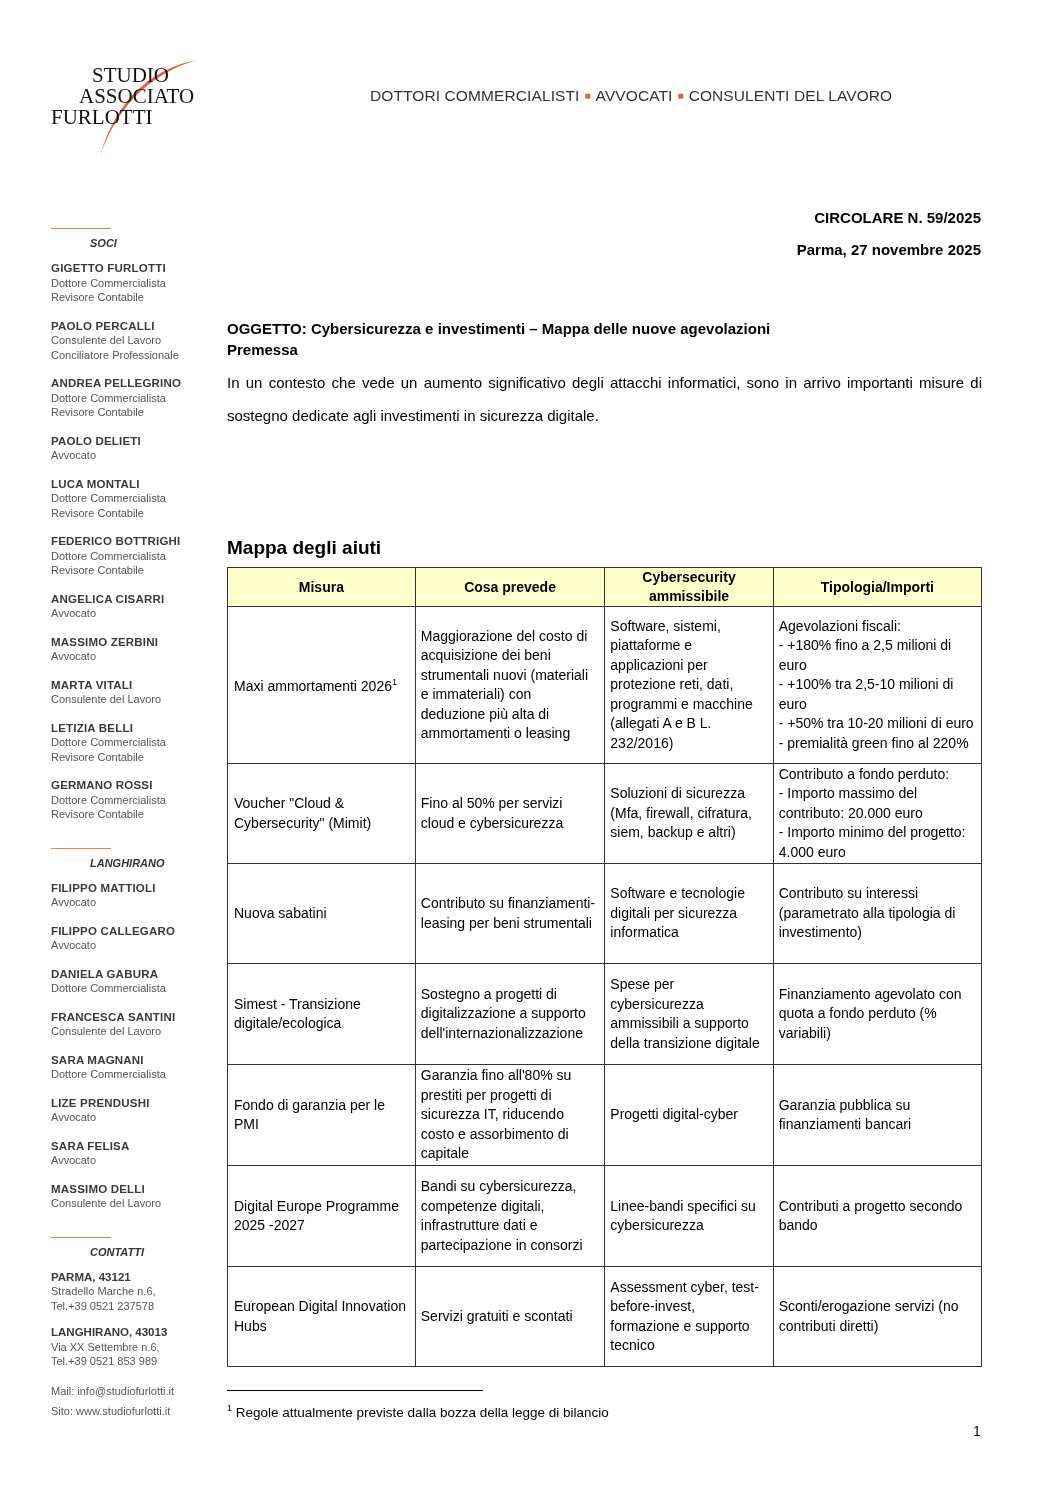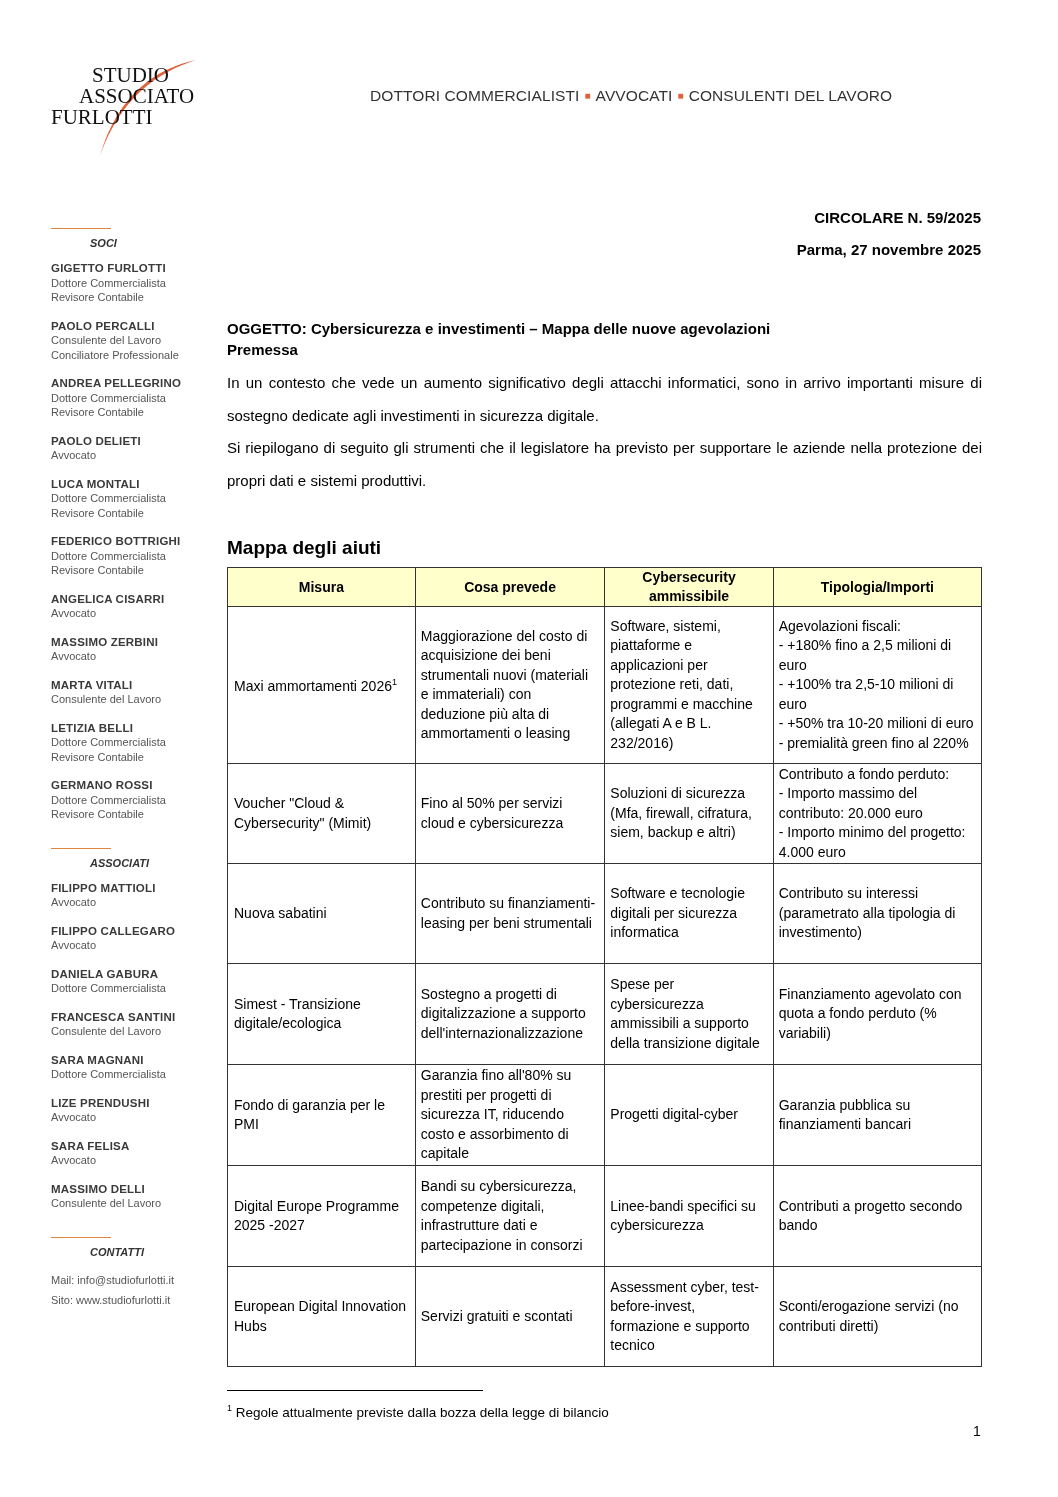"Si riepilogano di seguito gli" p { html: <p>Si riepilogano di seguito gli strumenti che il legislatore ha previsto per supportare le aziende nella protezione dei propri dati e sistemi produttivi.</p> -> none }
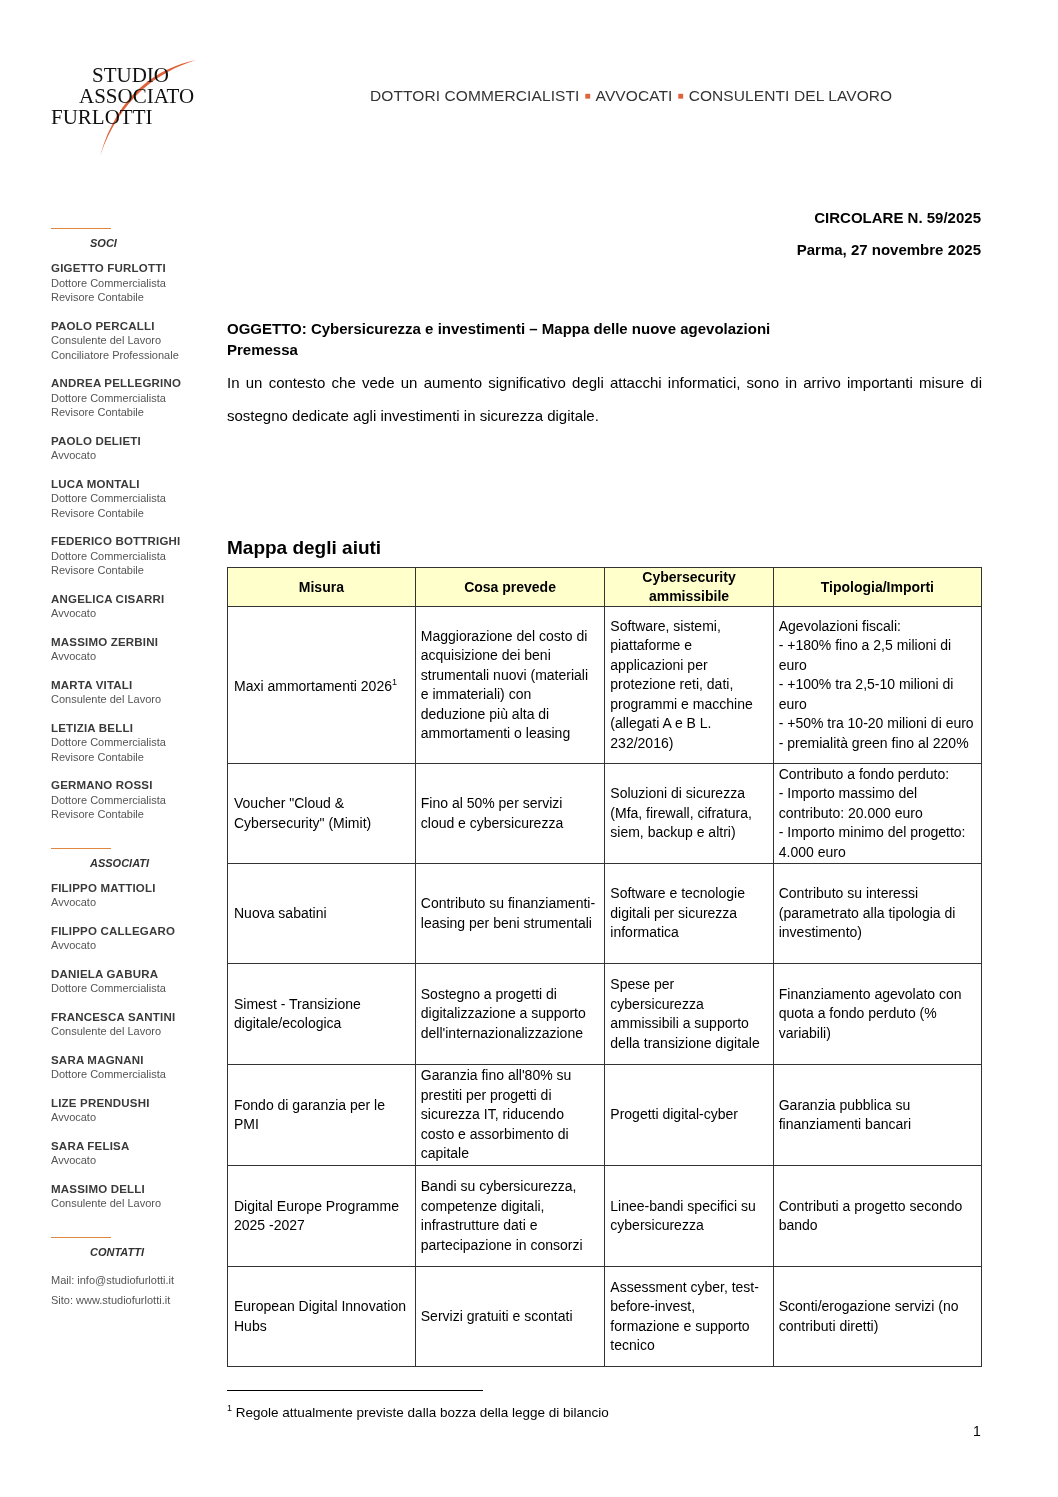"ASSOCIATI" div.section-title { text: ASSOCIATI -> LANGHIRANO }
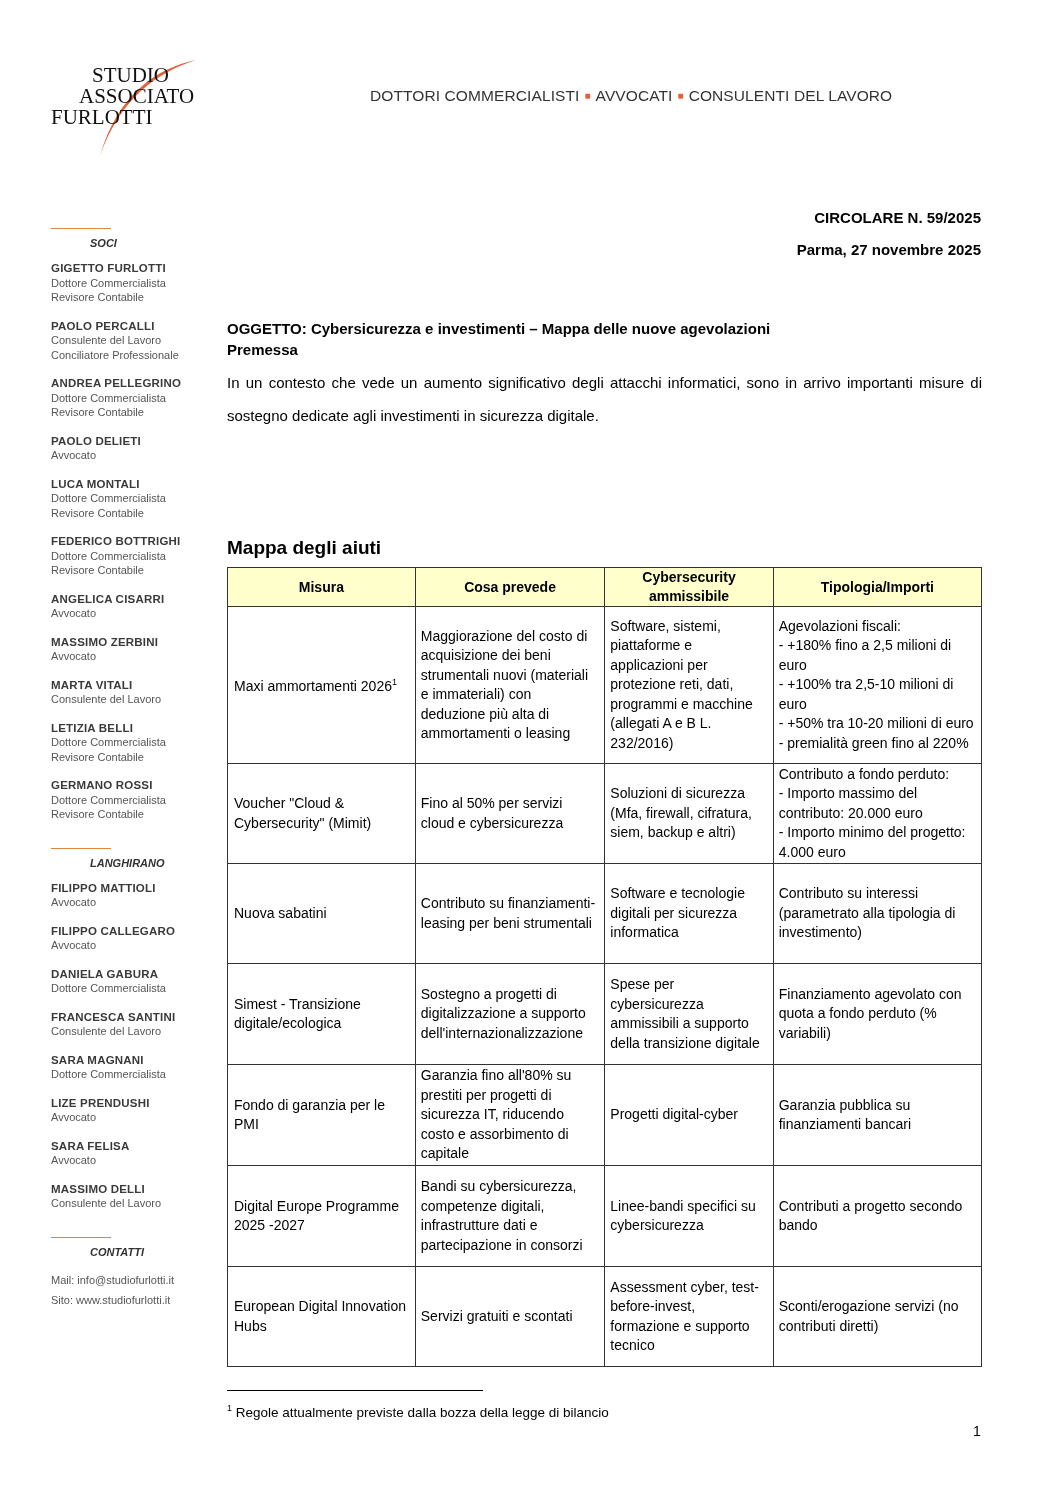"PARMA, 43121" div { html: none -> <div> <div> <div>PARMA, 43121</div> <div>Stradello Marche n.6,</div> <div>Tel.+39 0521 237578</div> </div> <div> <div>LANGHIRANO, 43013</div> <div>Via XX Settembre n.6,</div> <div>Tel.+39 0521 853 989</div> </div> </div> }
